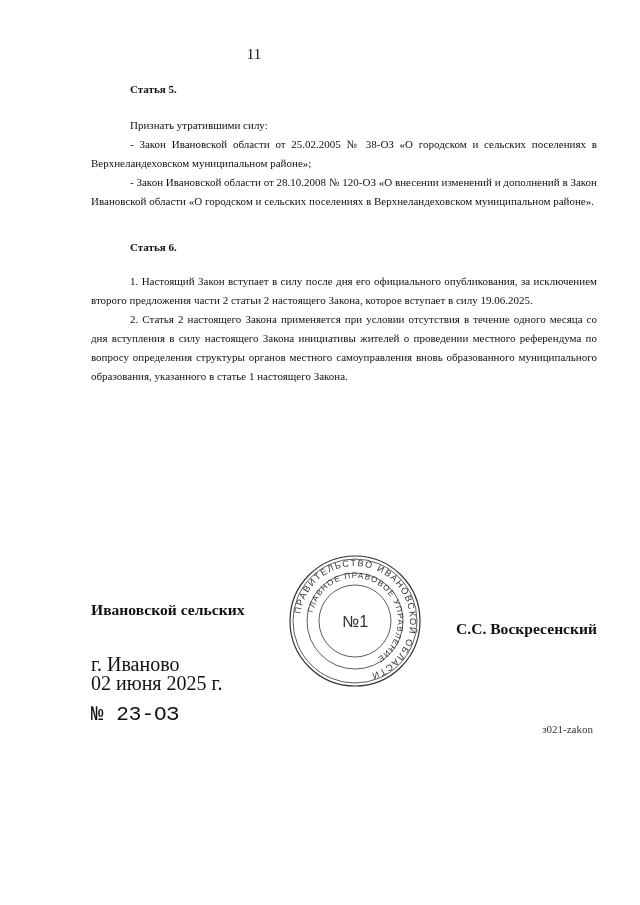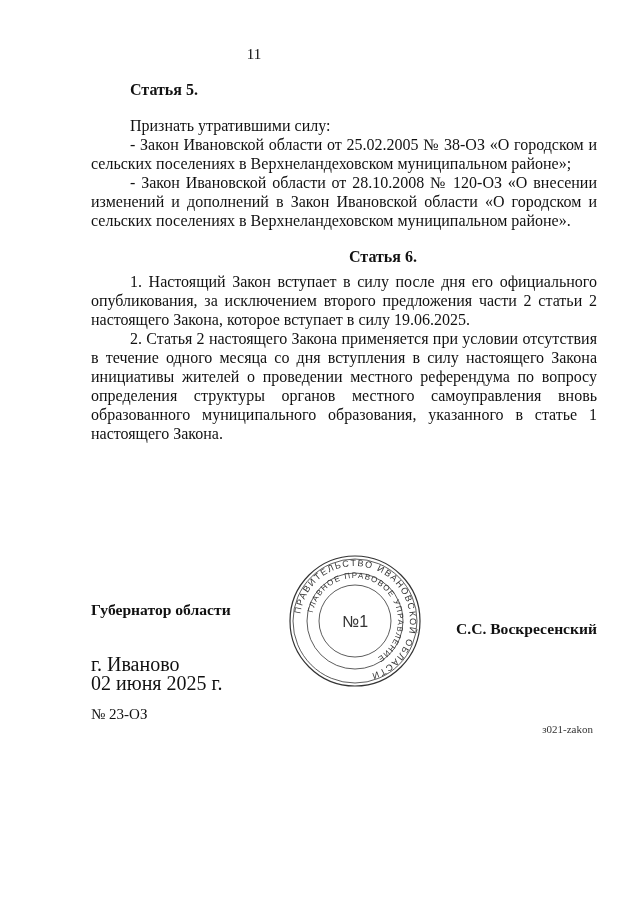"Статья 5." .text-block { font-size: 16px -> 11px }
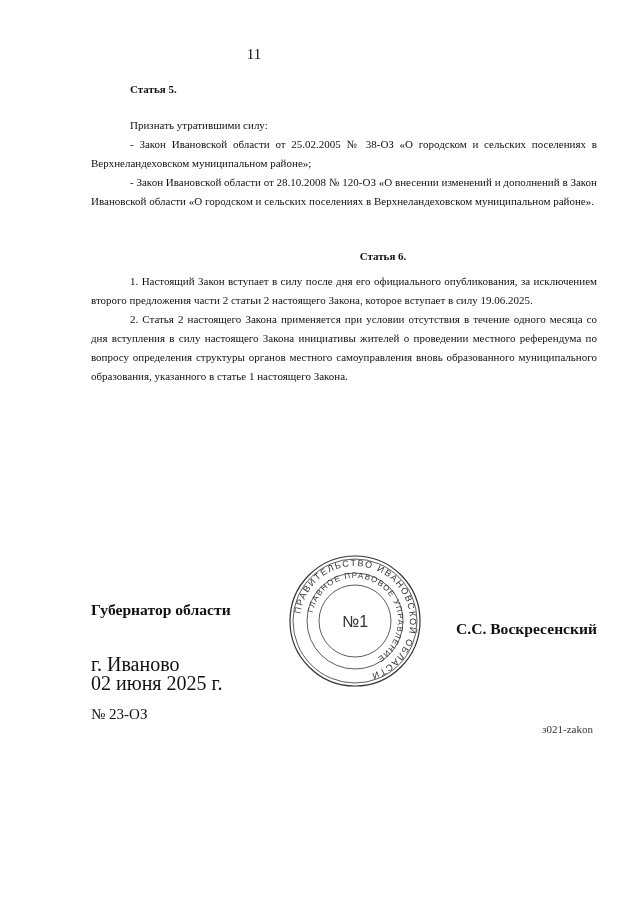"Статья 6." .art6-h { text-align: center -> none; top: 247px -> 238px }
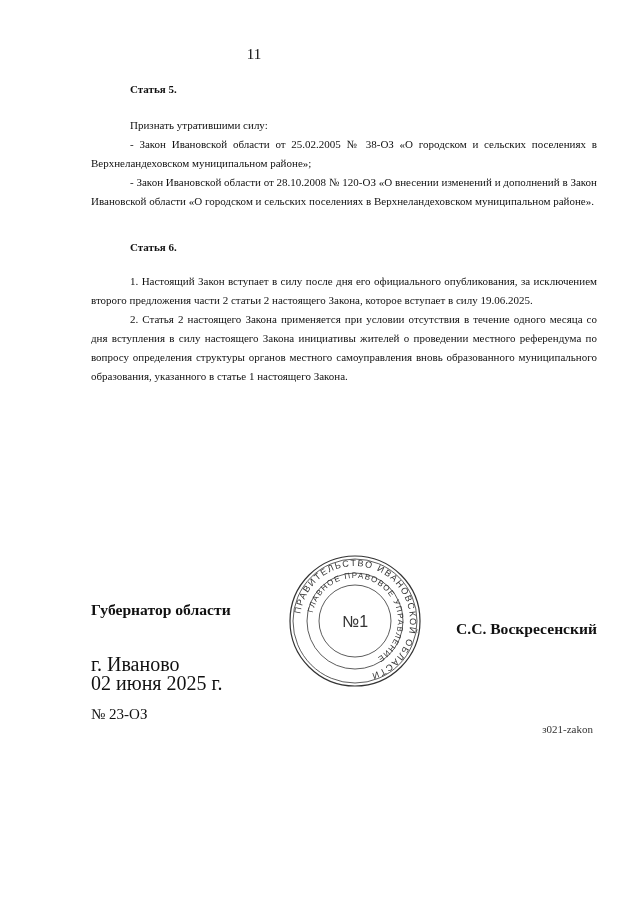"Губернатор области" div { text: Губернатор области -> Ивановской сельских }
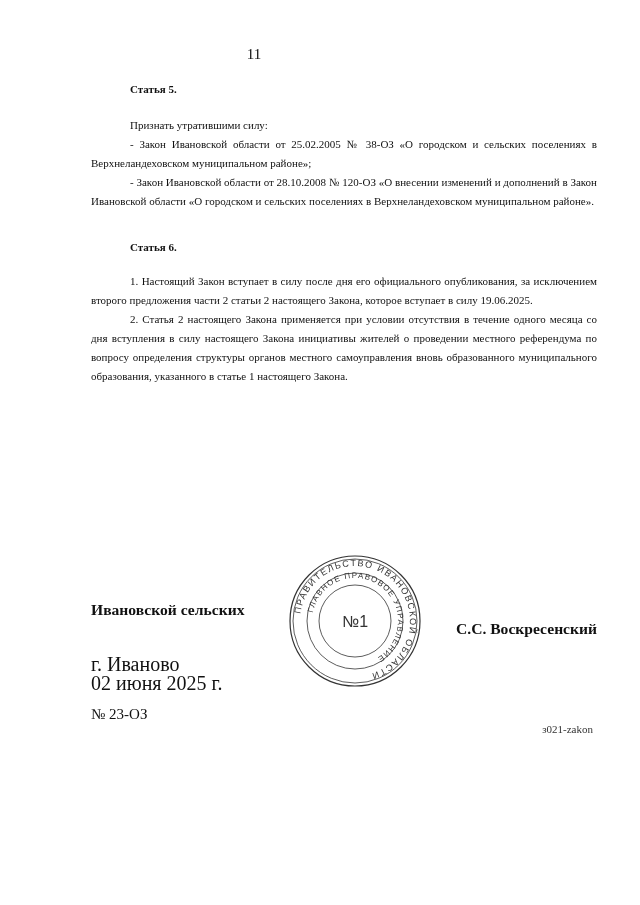"№ 23-ОЗ" .num { font-family: none -> Liberation Mono, monospace; font-size: 15px -> 21px }
